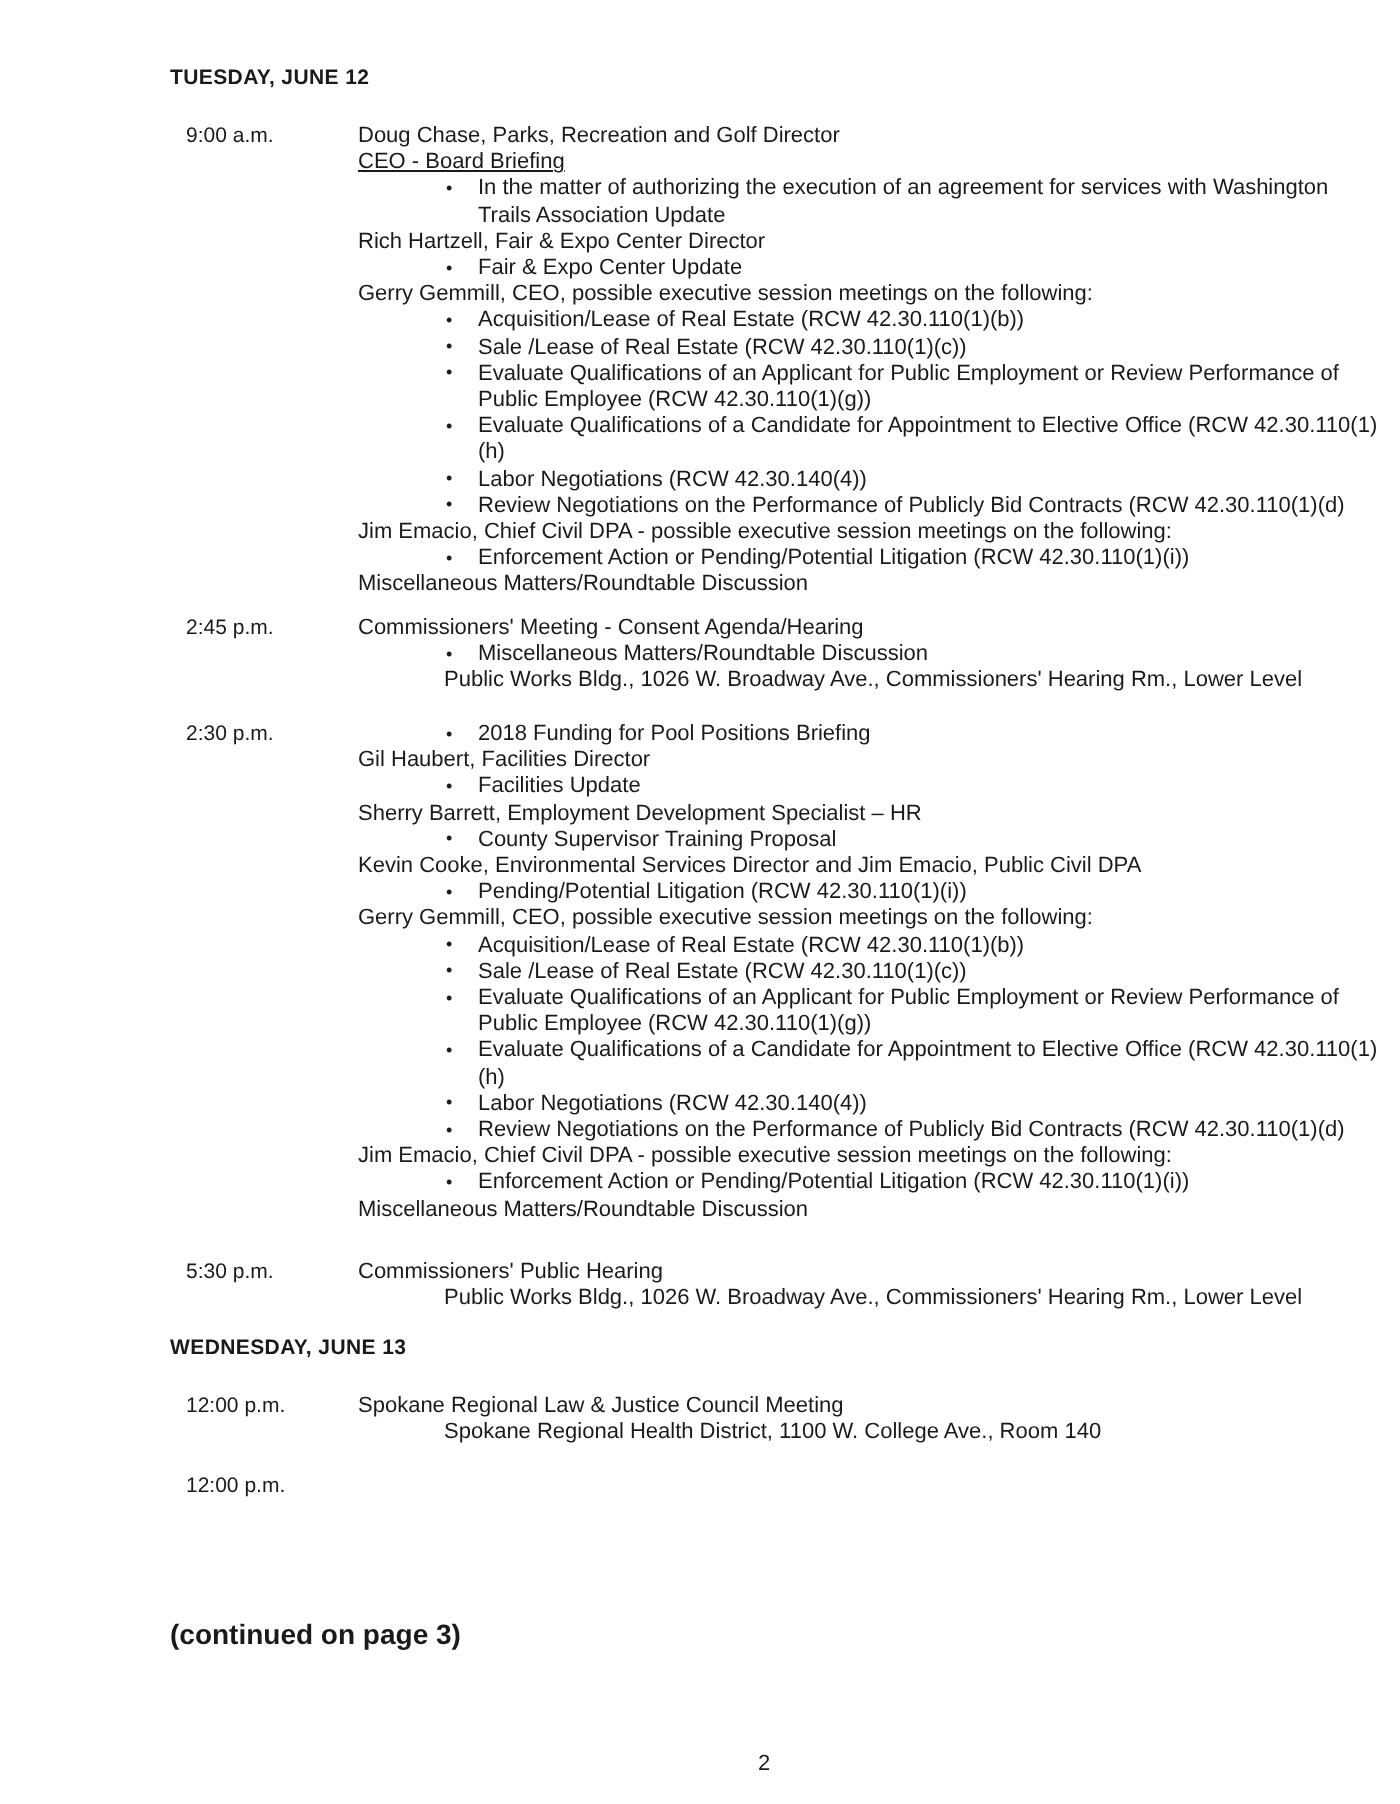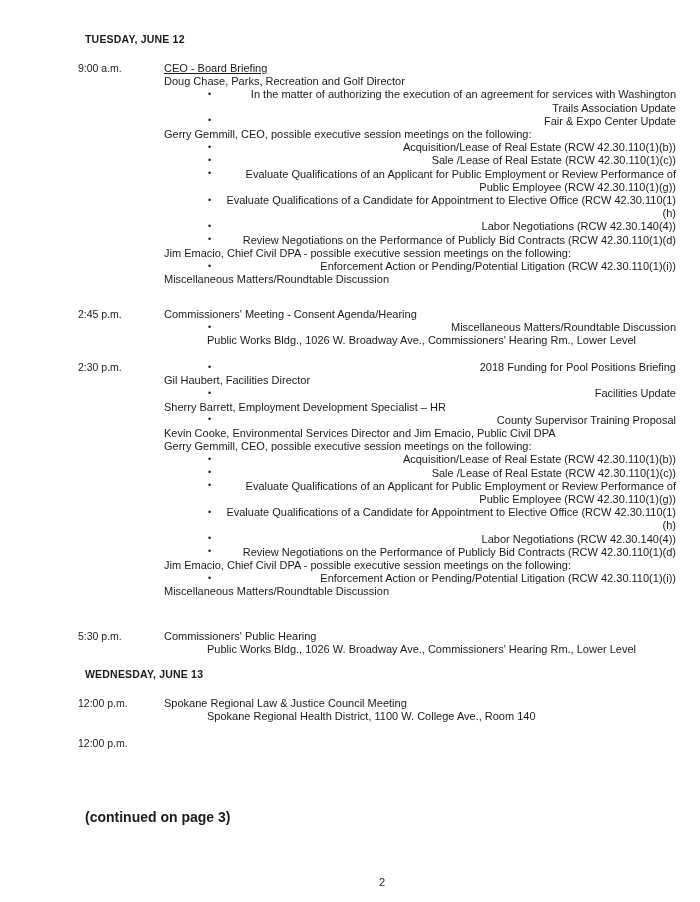"9:00 a.m." .entry { left: 46px -> 61px }
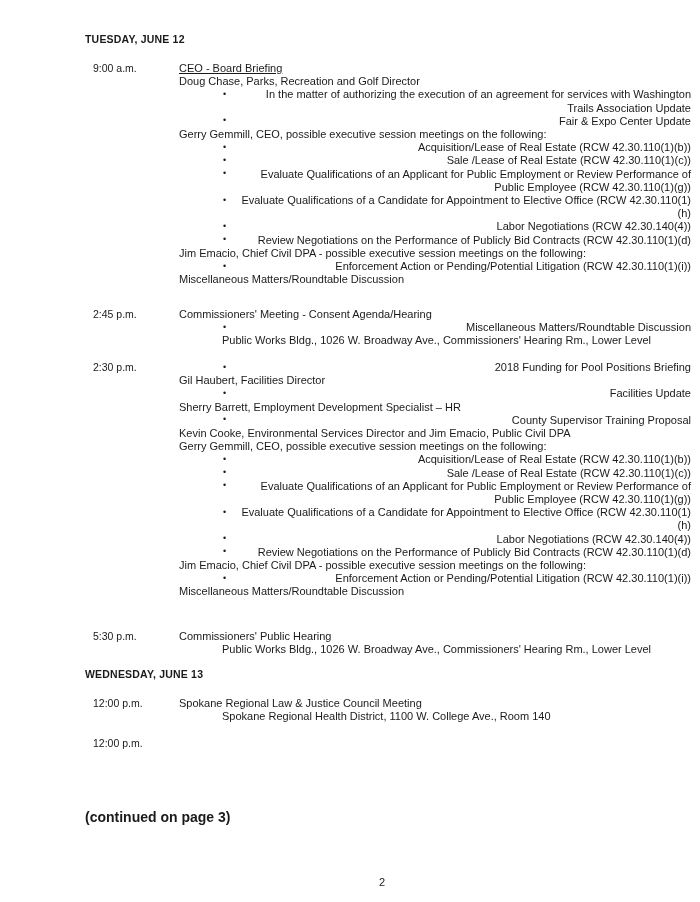"CEO - Board Briefing" div.line { order: before "Doug Chase, Parks, Recreation and" -> after "Doug Chase, Parks, Recreation and" }
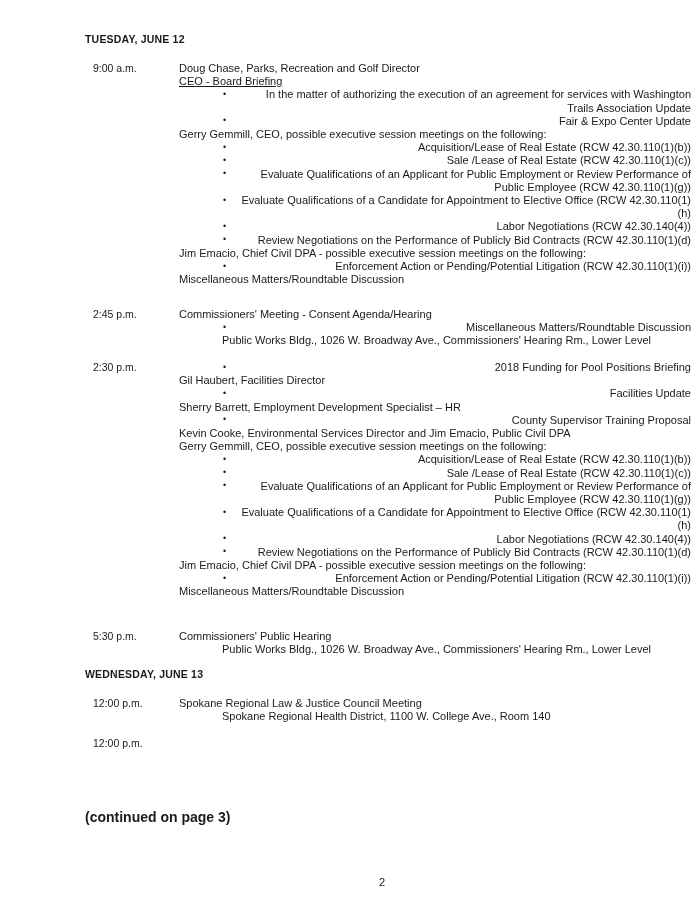"In the matter of authorizing" ul.bullets > li { text-align: right -> none }
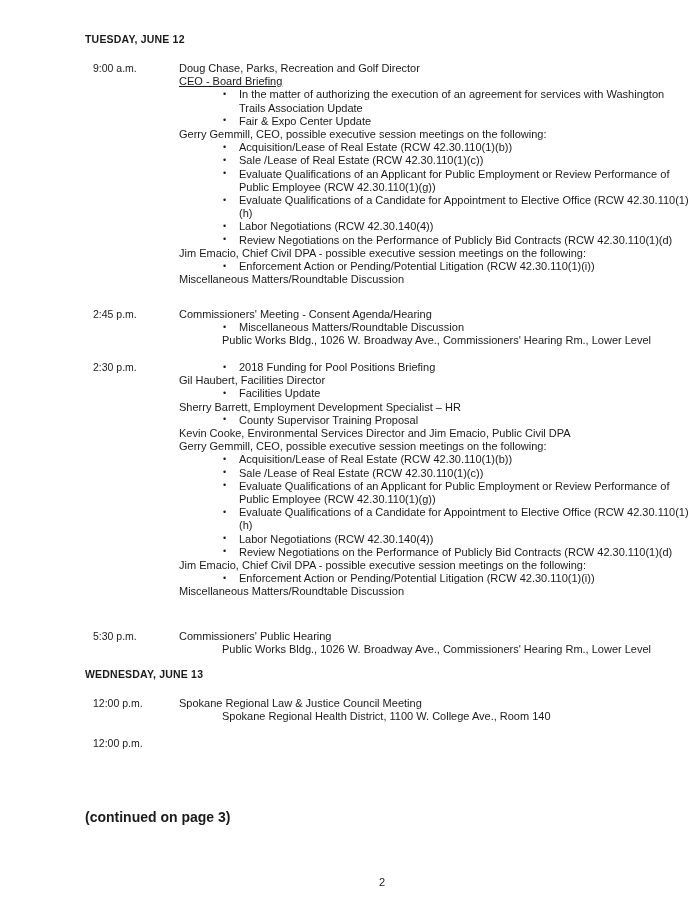"Rich Hartzell, Fair & Expo" div.line { html: none -> <div>Rich Hartzell, Fair &amp; Expo Center Director</div> }
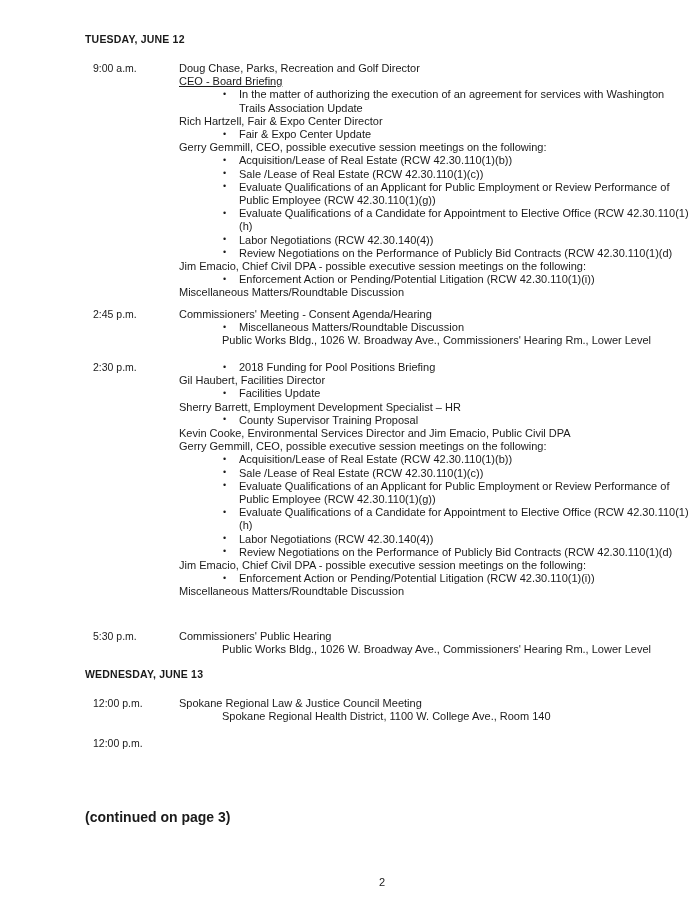"Pending/Potential Litigation (RCW" ul.bullets { html: none -> <ul> <li>Pending/Potential Litigation (RCW 42.30.110(1)(i))</li> </ul> }
